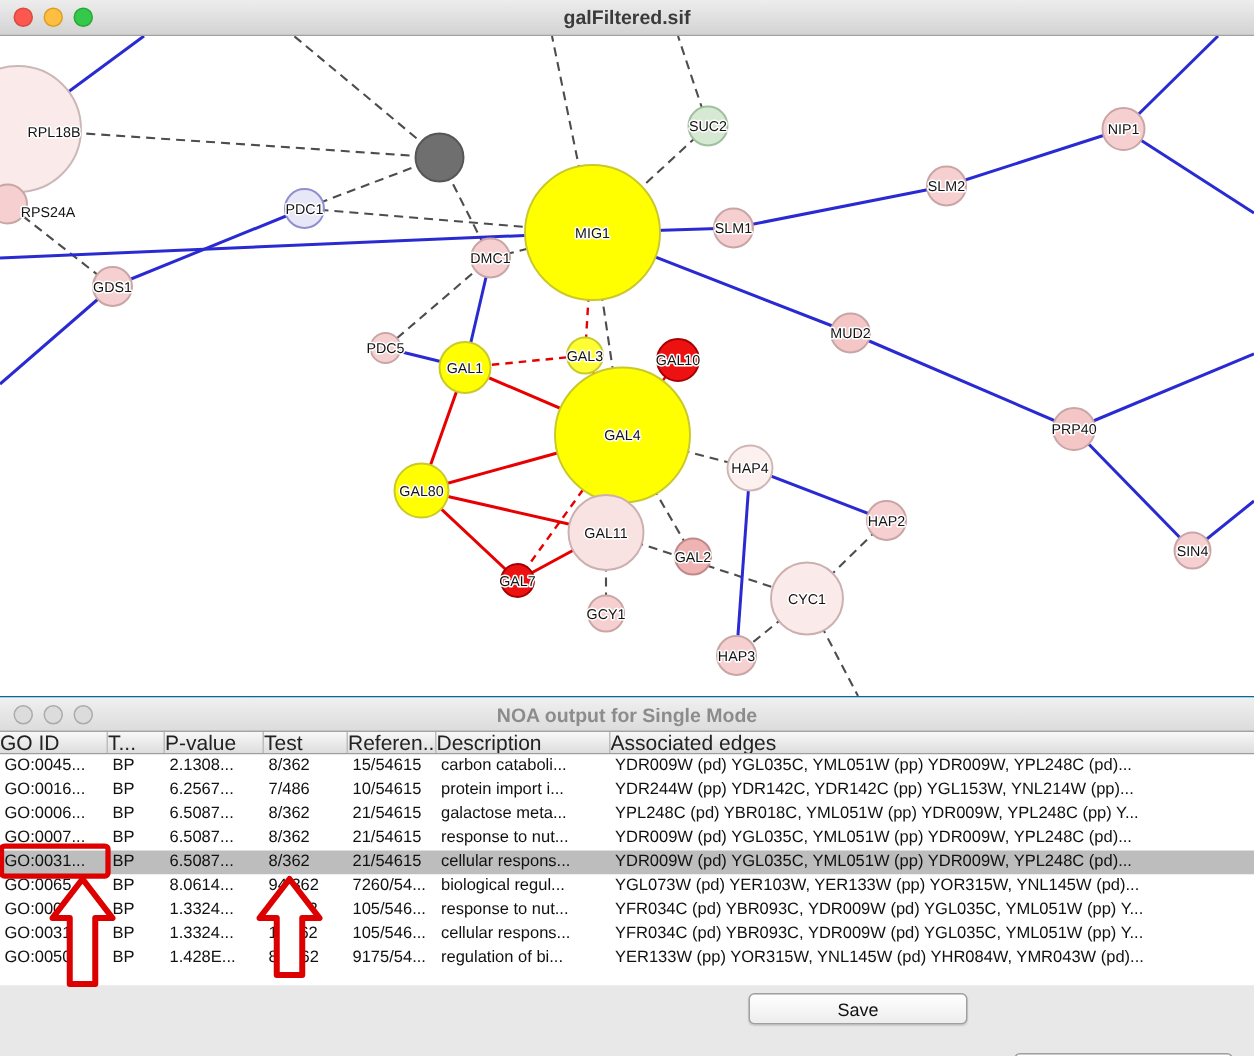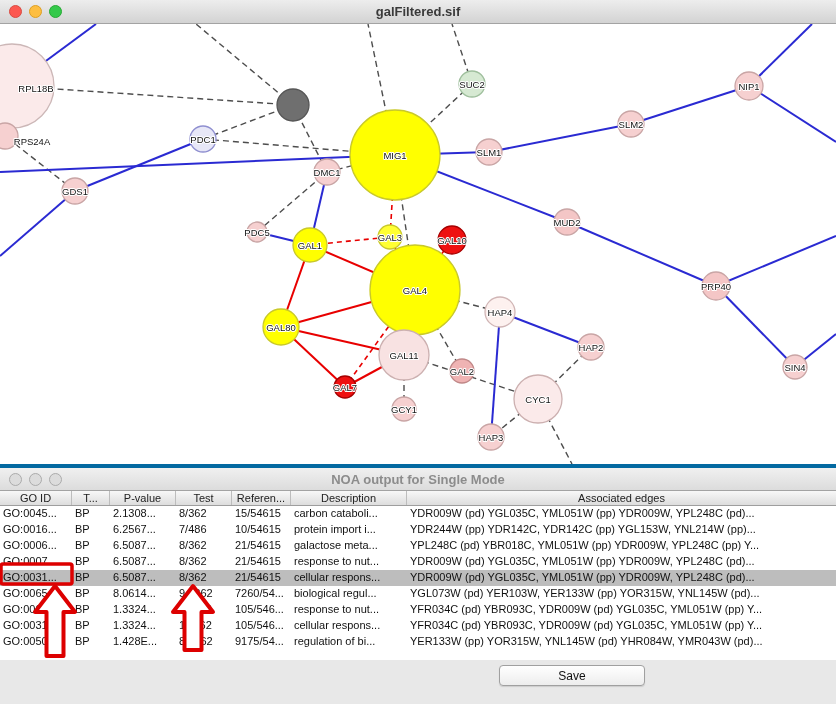"NOA output for Single Mode" #noa-win { border-top: 4px solid #0369a1 -> 1px solid #0369a1 }
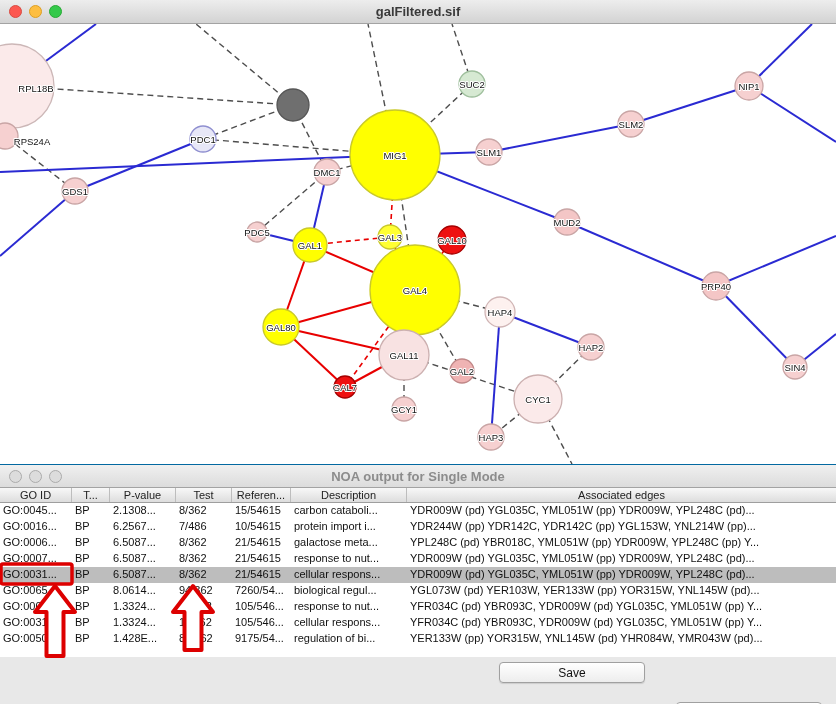"GO ID" .hcell { font-size: 11px -> 14px; text-align: center -> none }
